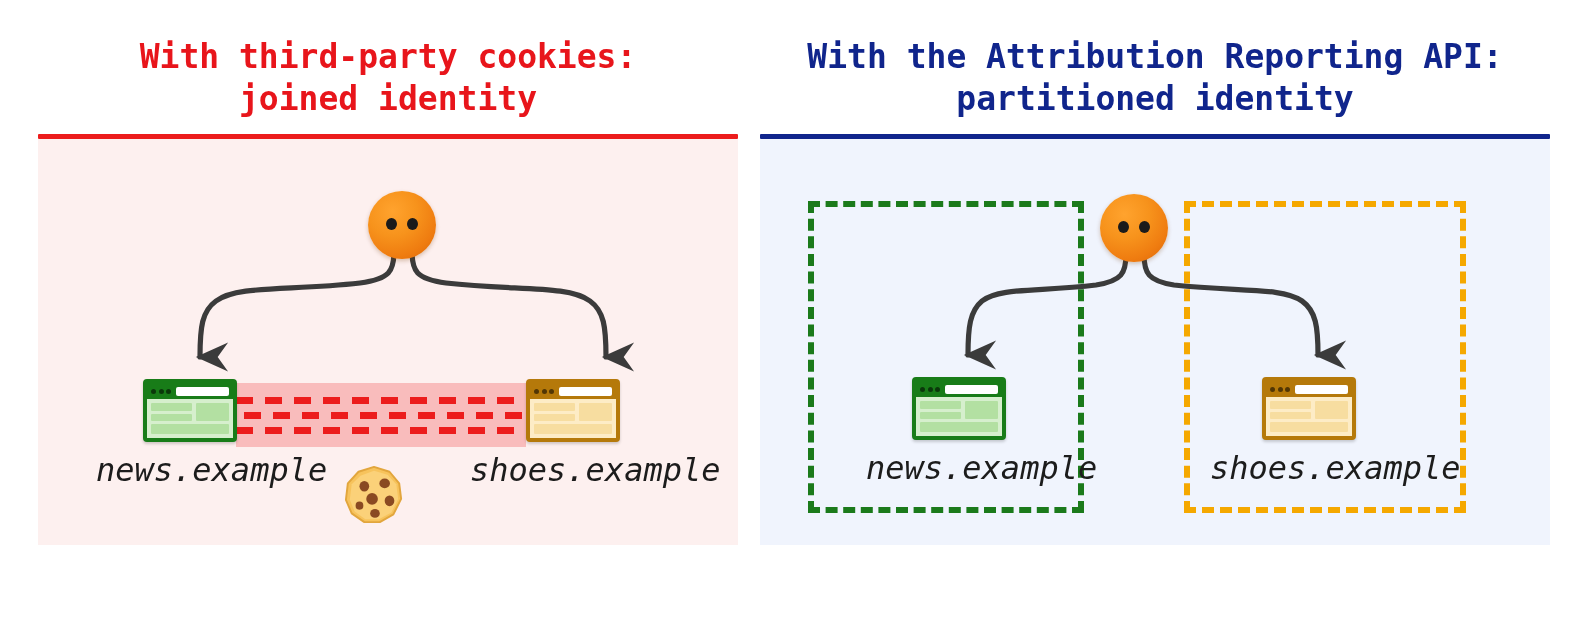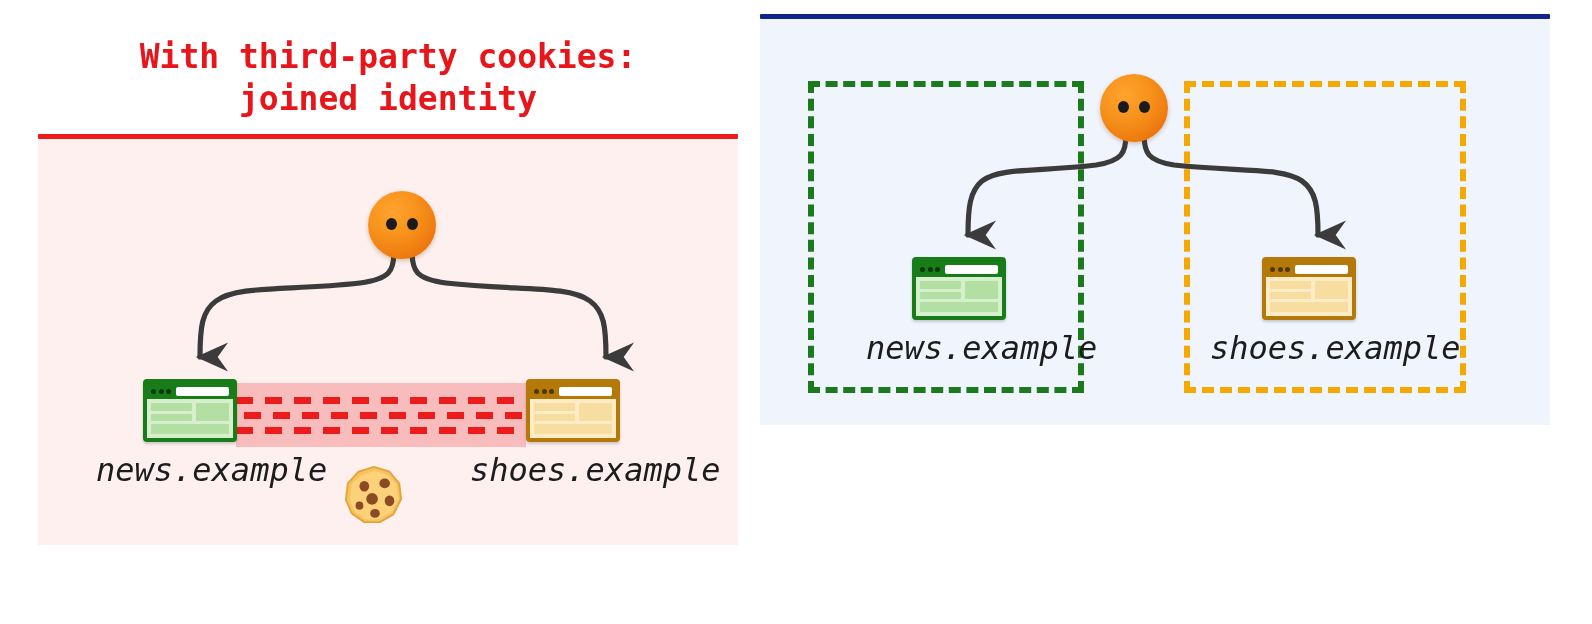"With the Attribution Reporting API:" div.panel-title { html: none -> <div>With the Attribution Reporting API: partitioned identity</div> }
